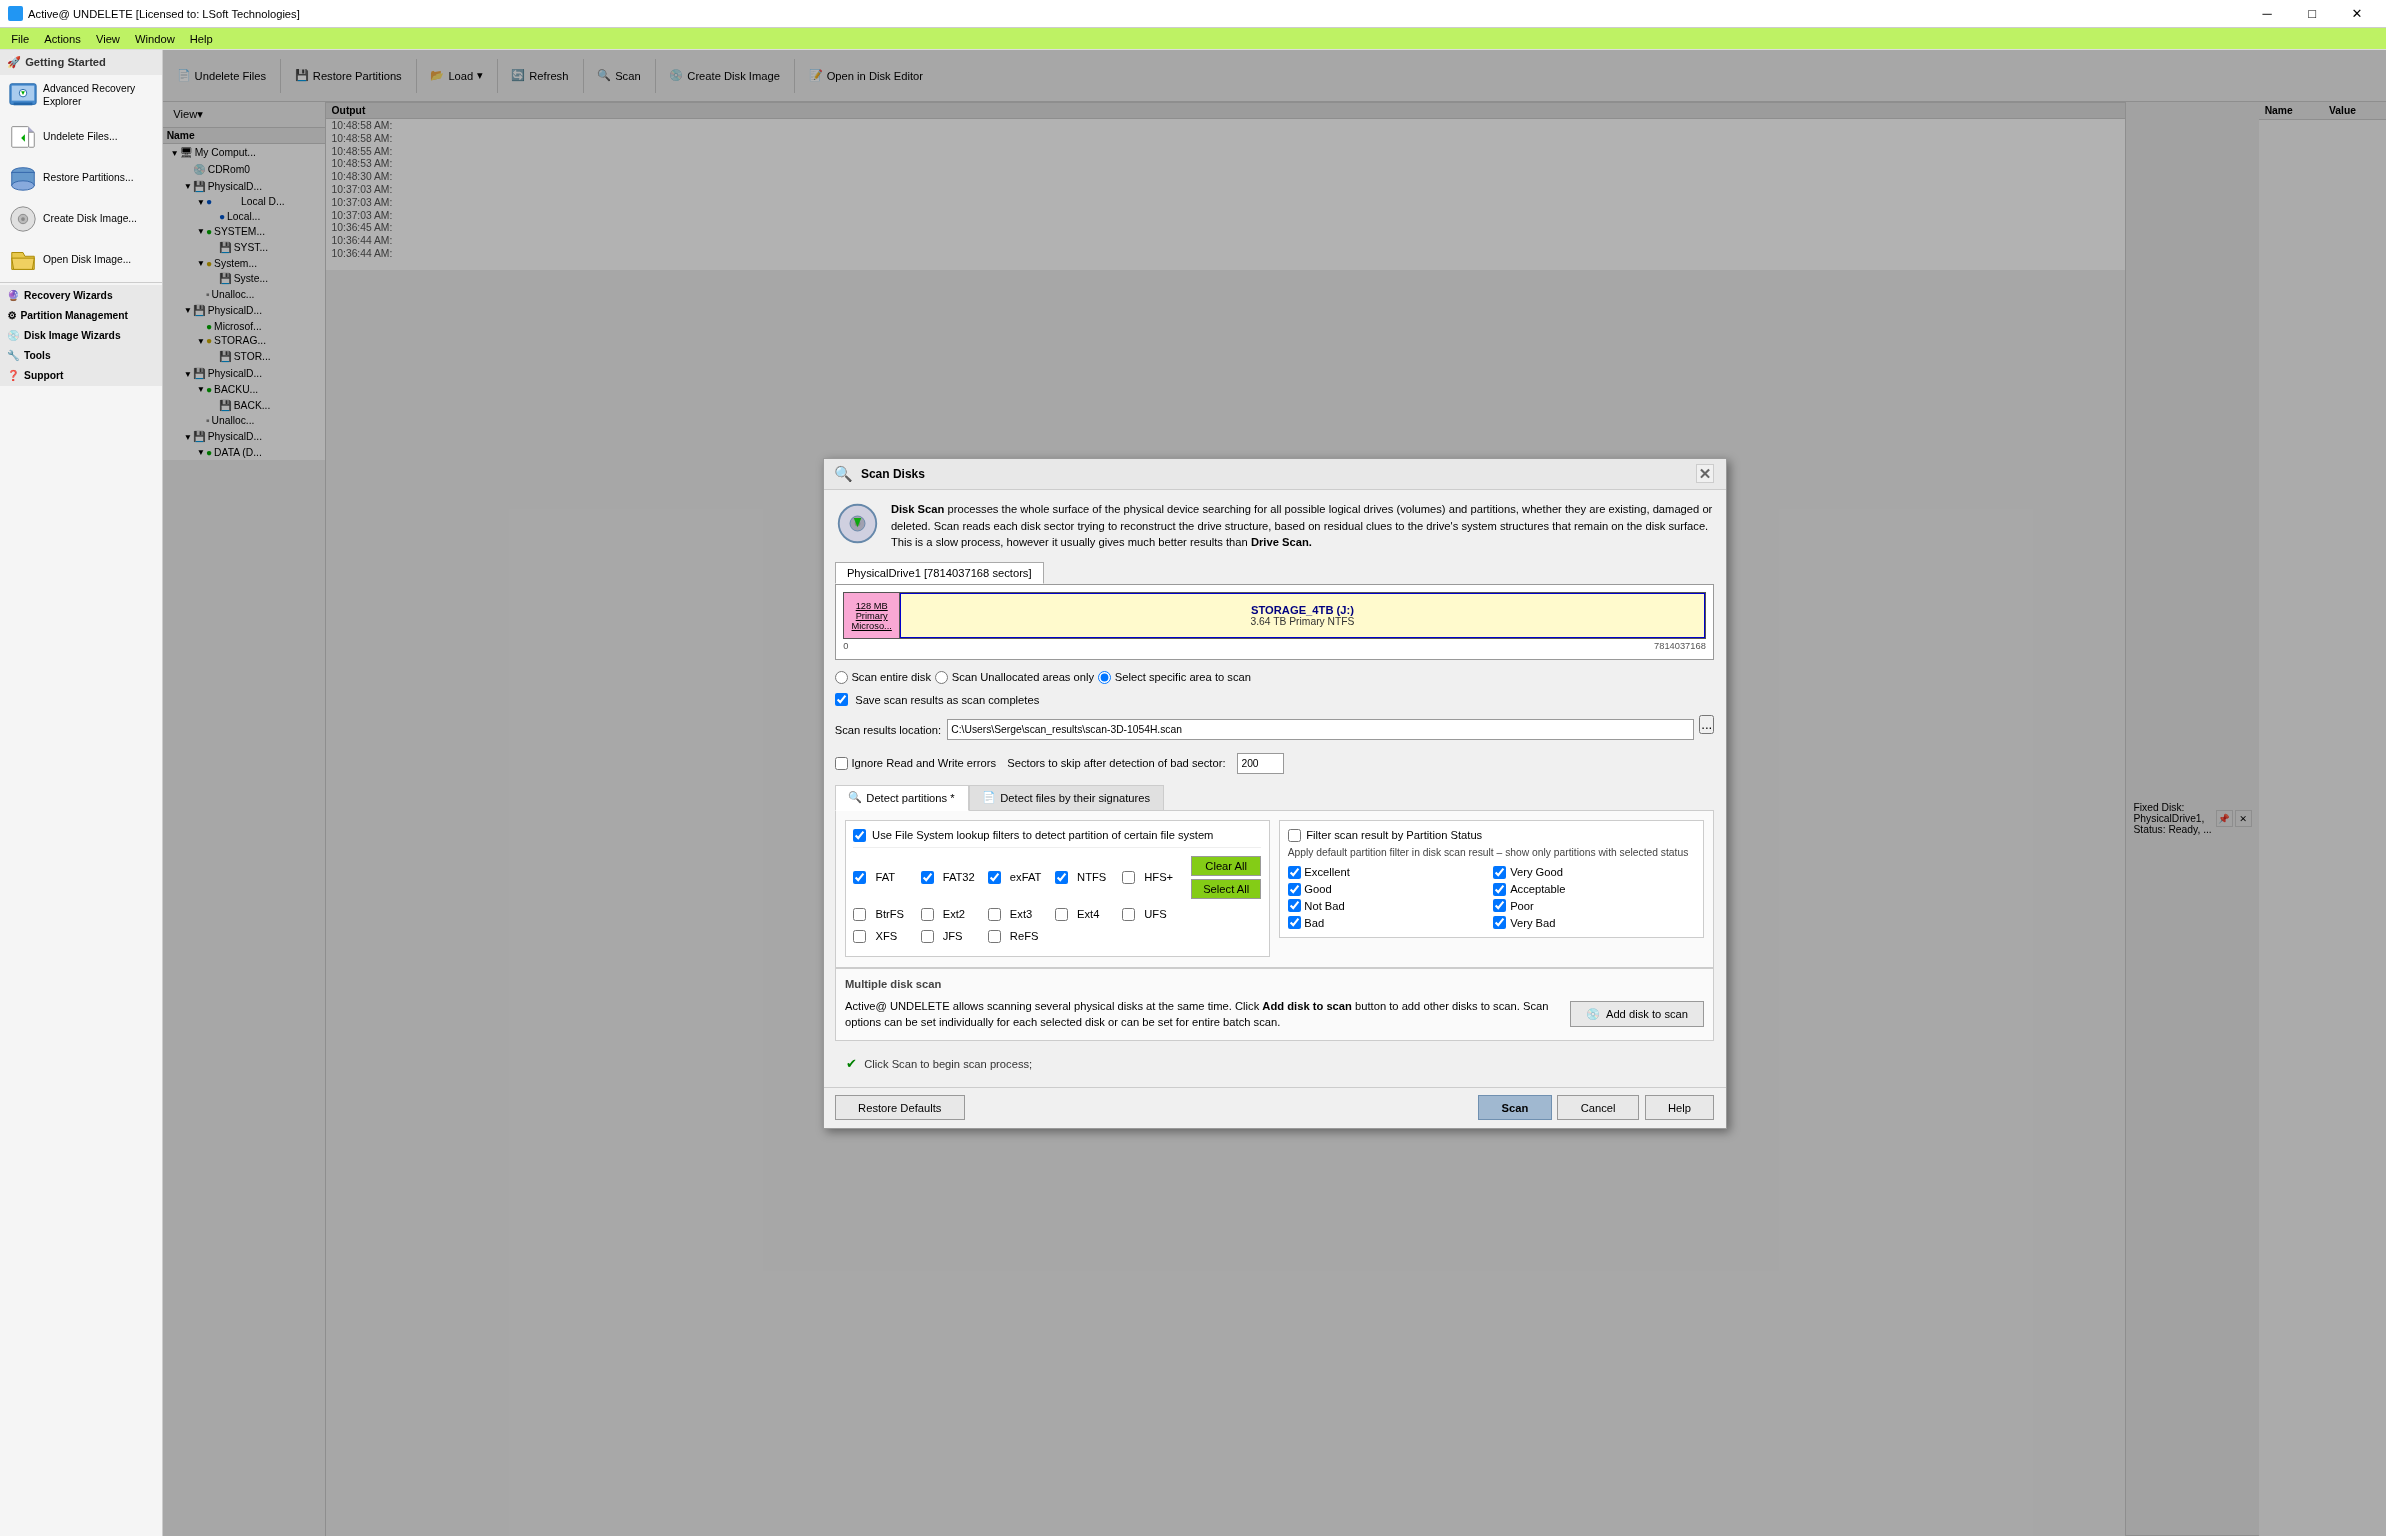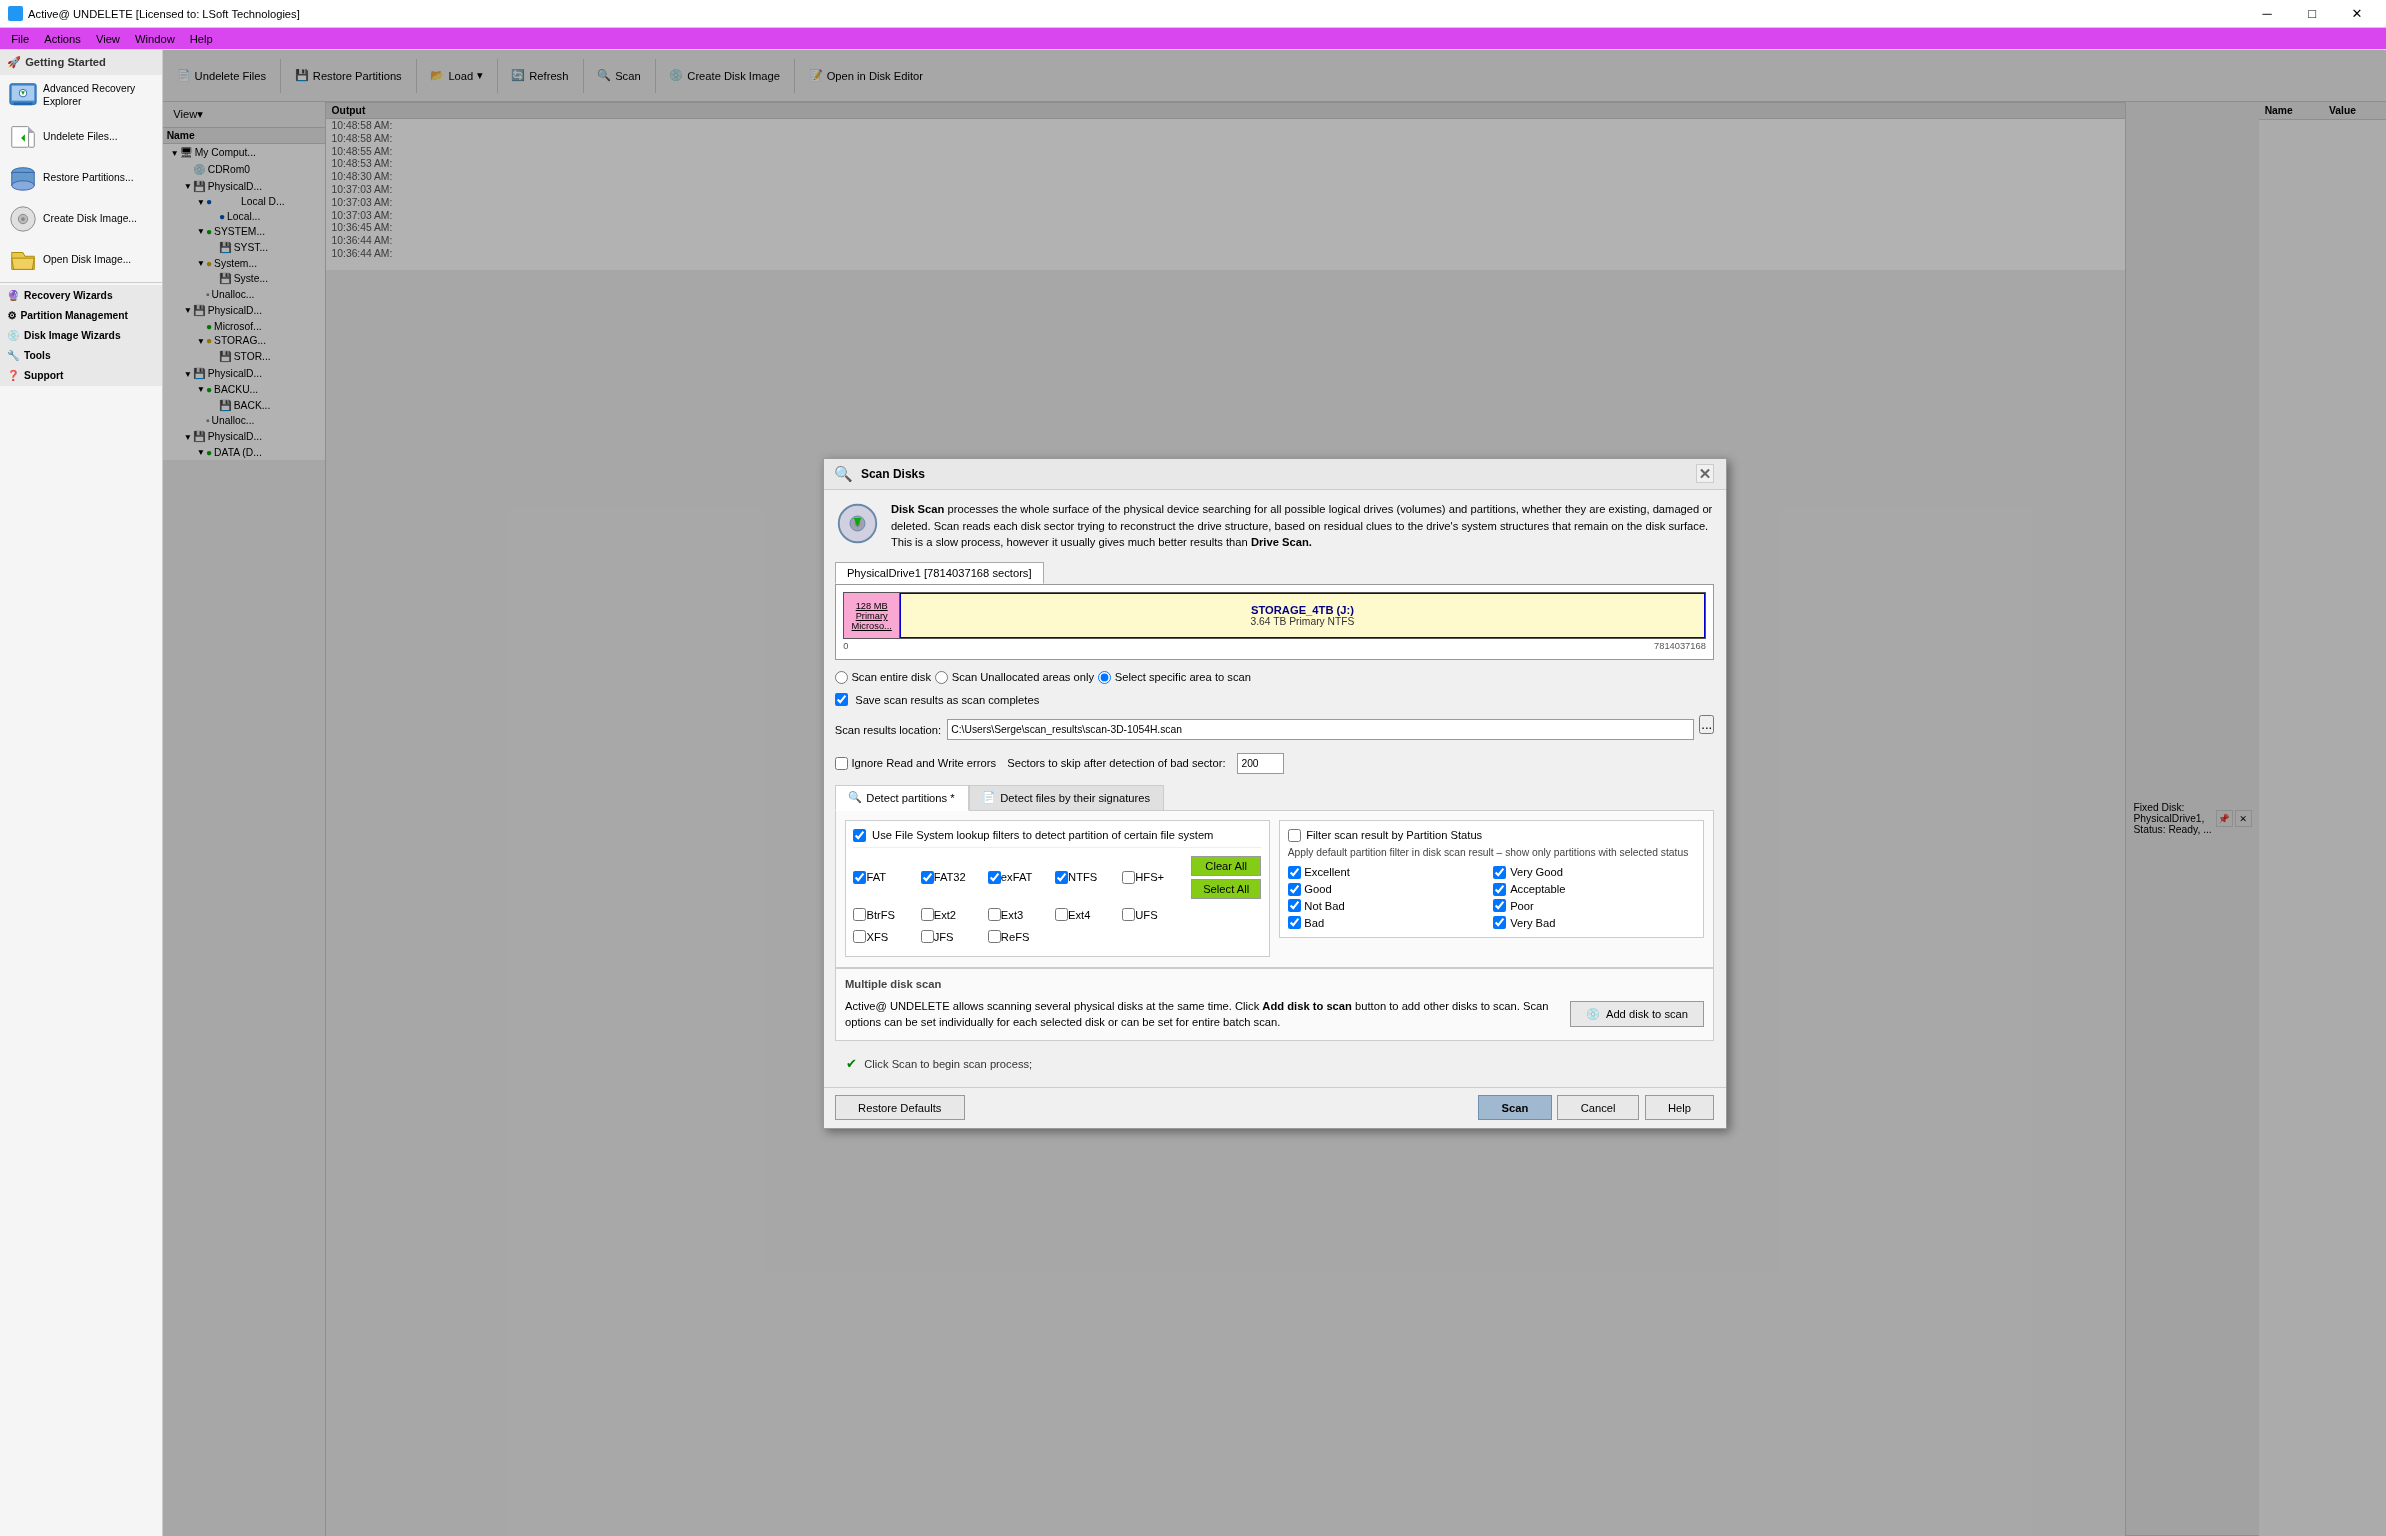"File" #menubar { background: #d946ef -> #bef264 }
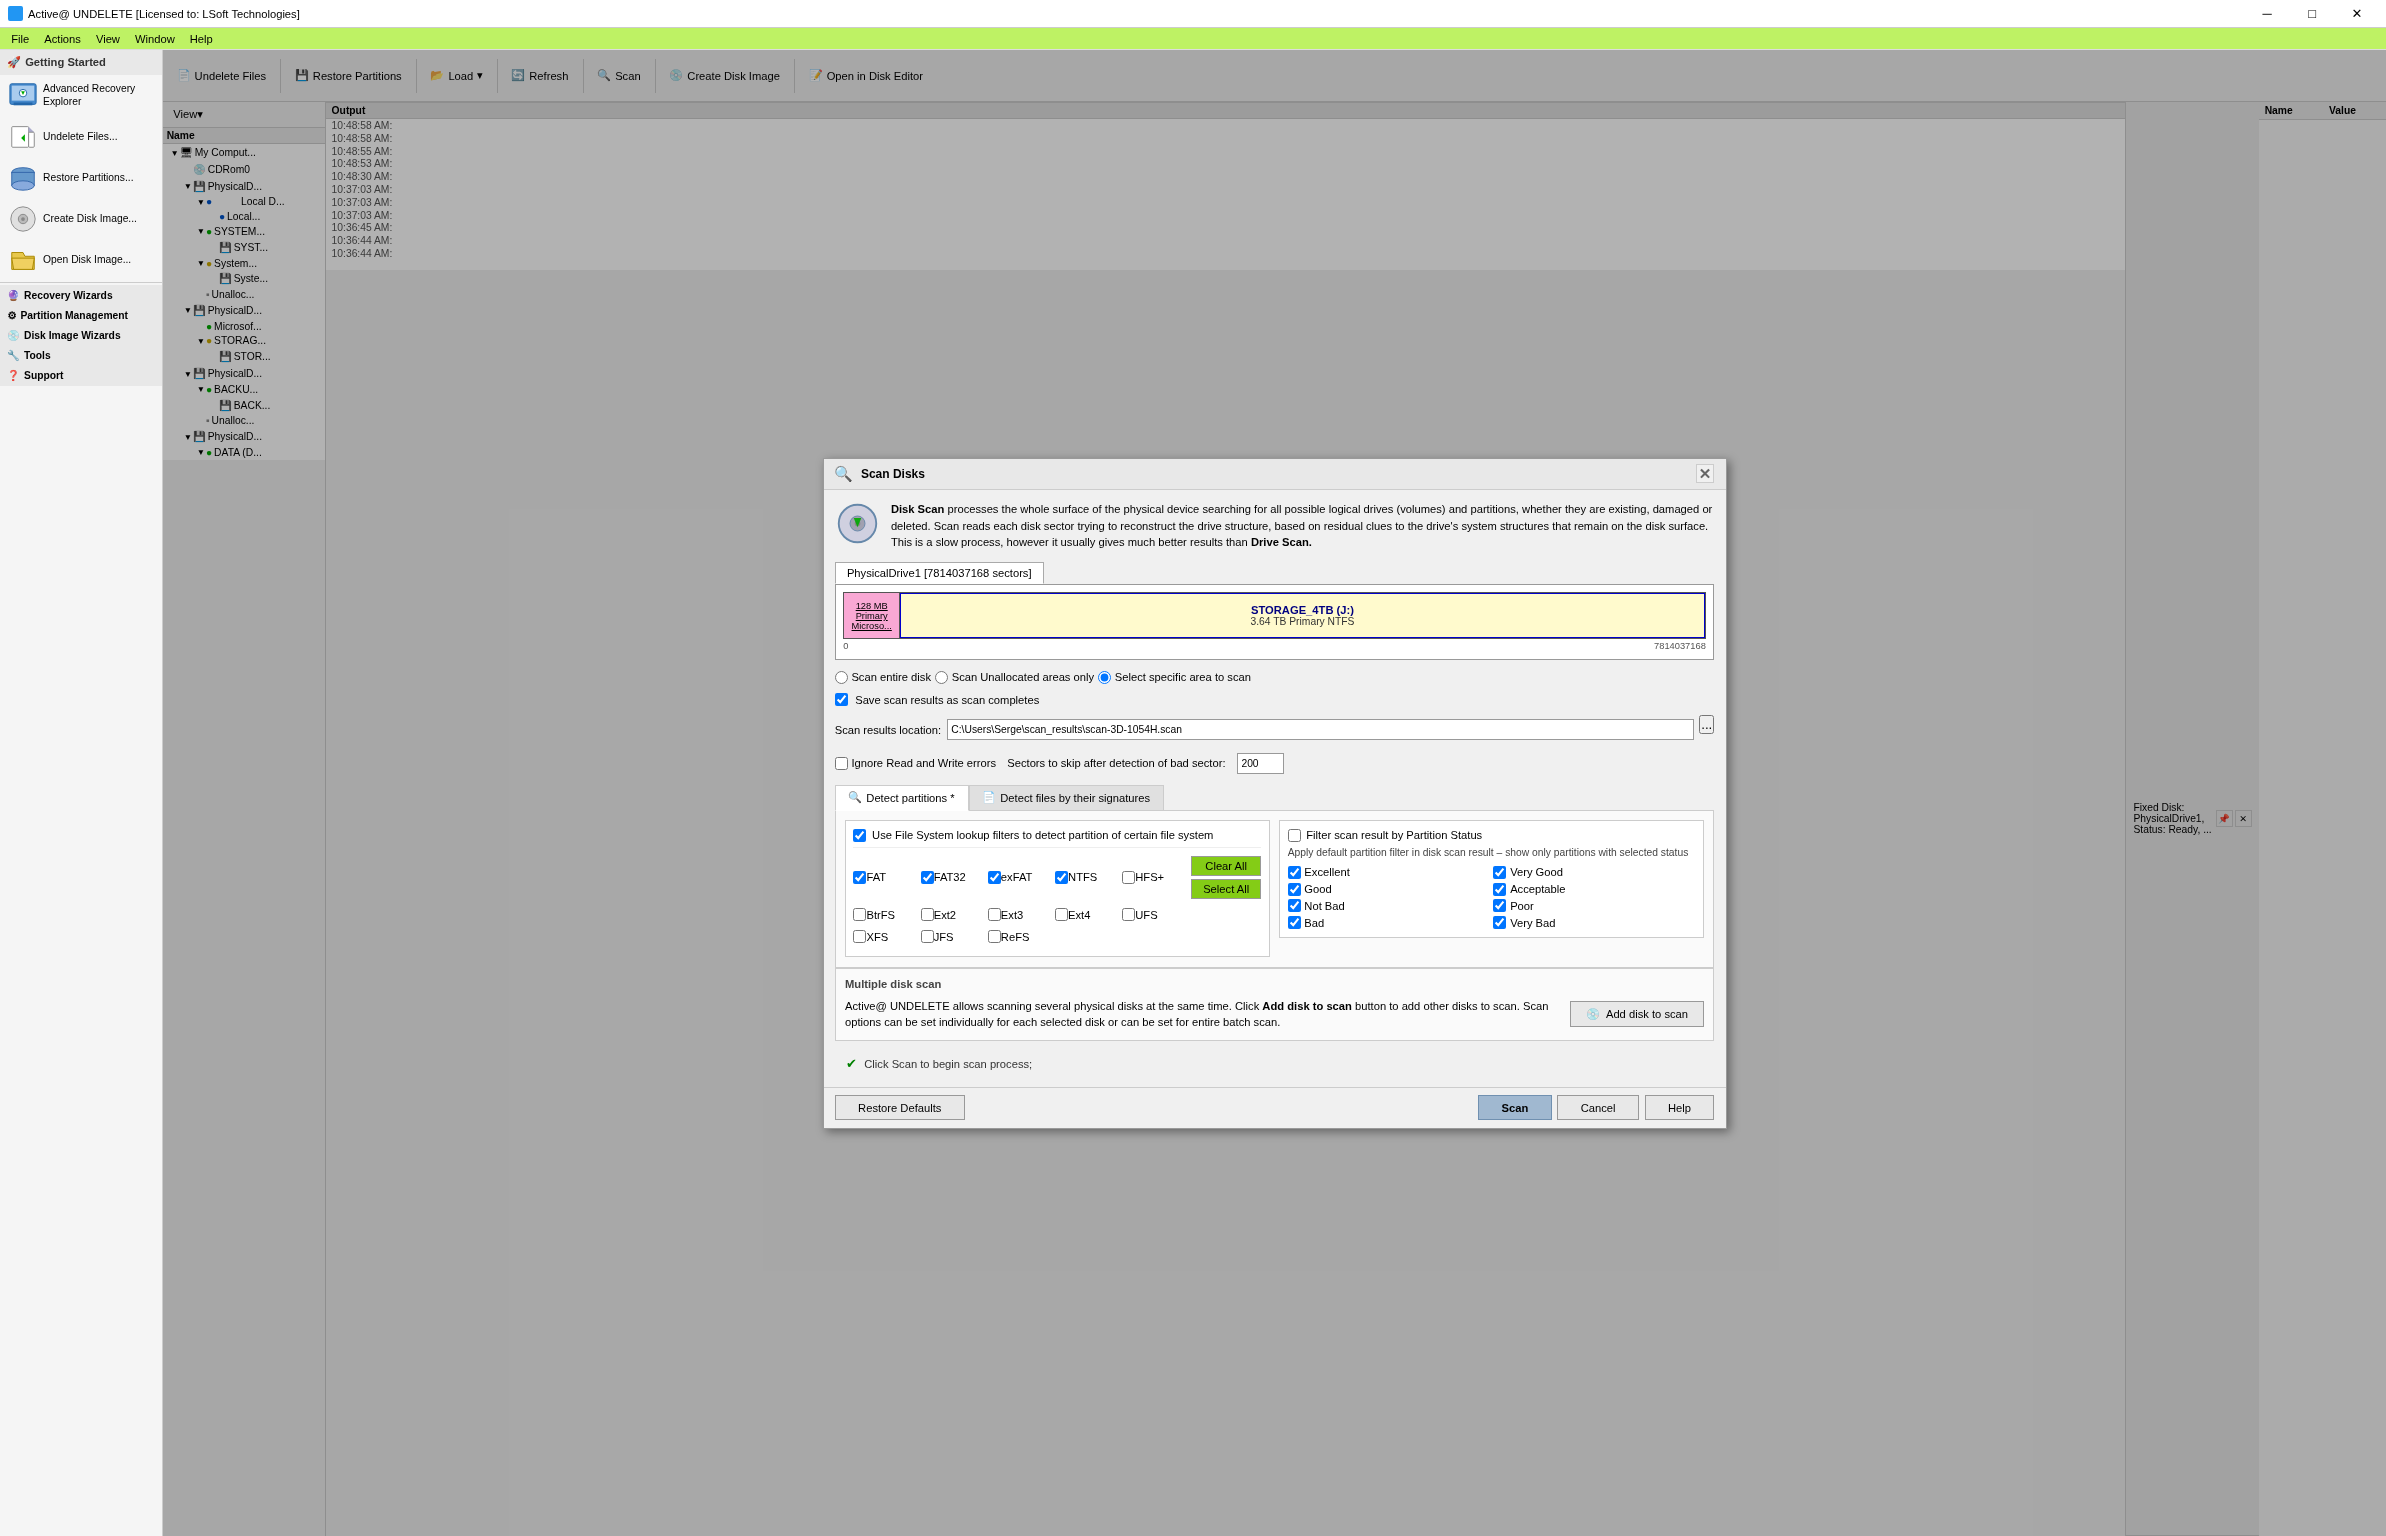"FAT" .check-label { align-items: center -> none; gap: 0 -> 9px }
